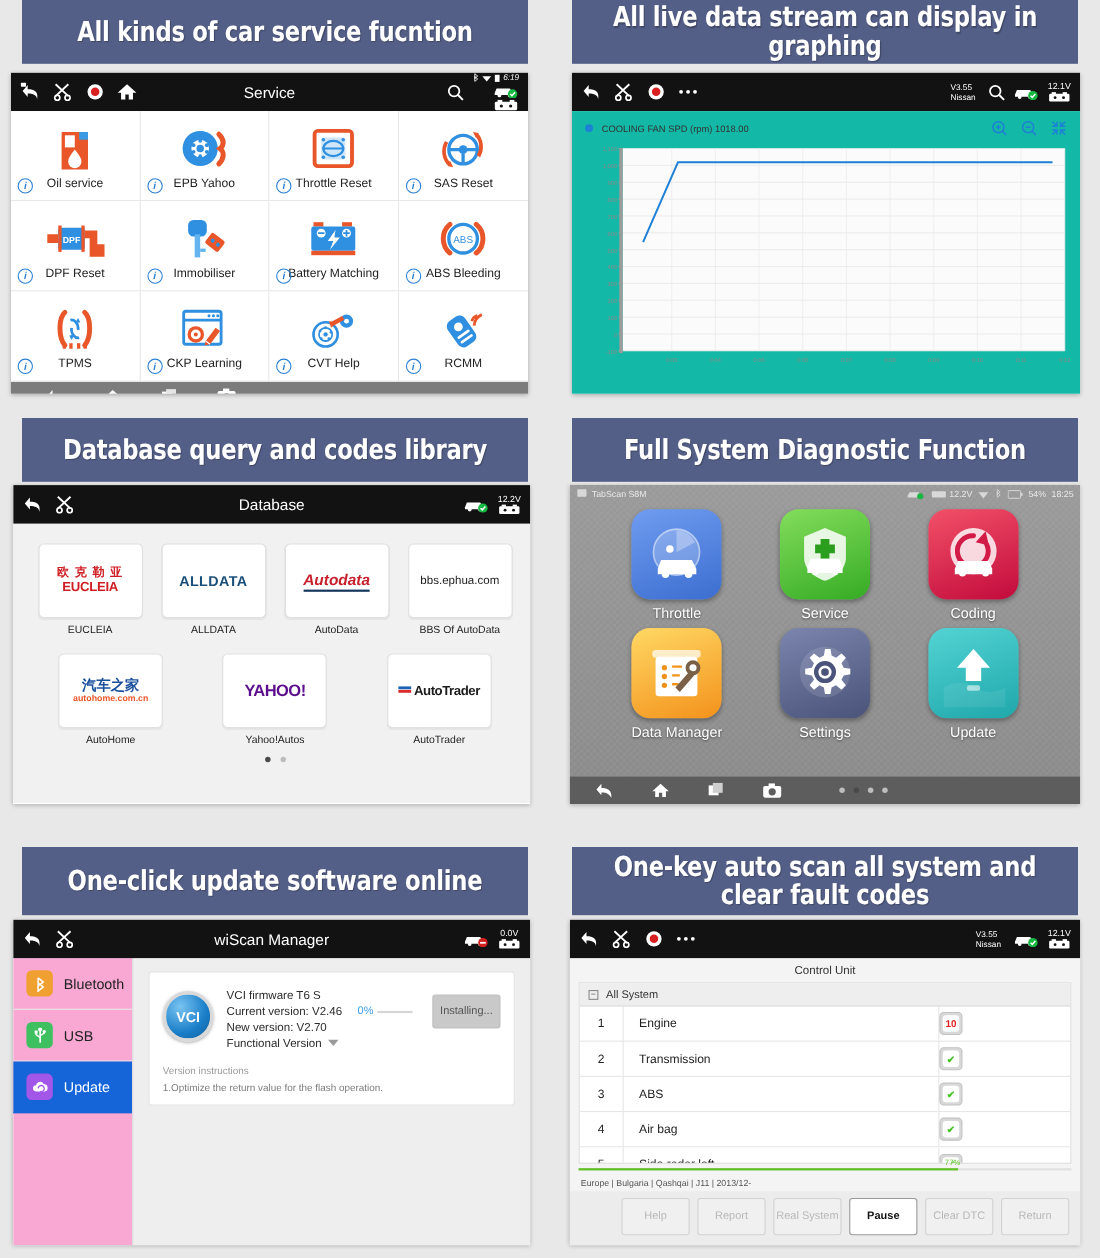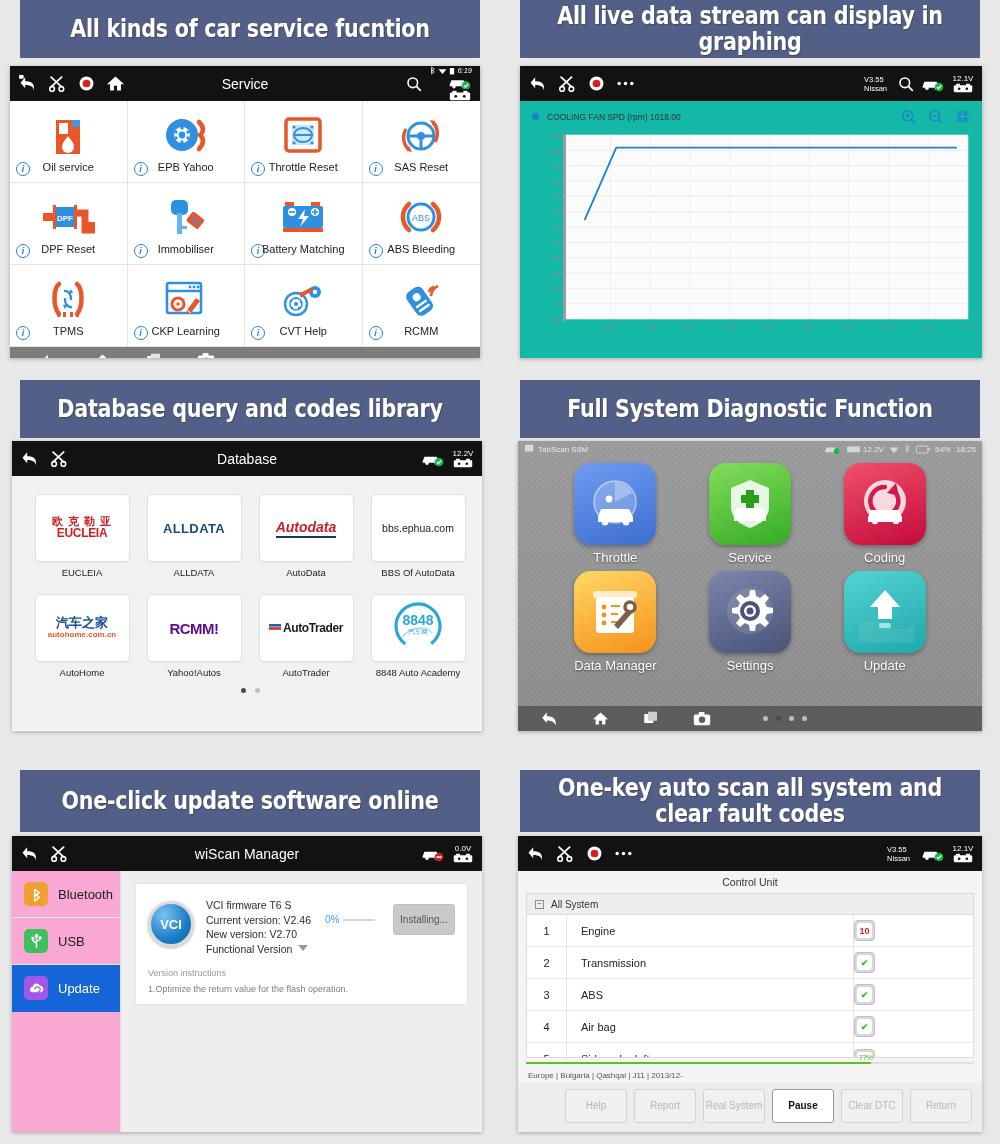"RCMM!" div { text: RCMM -> YAHOO }
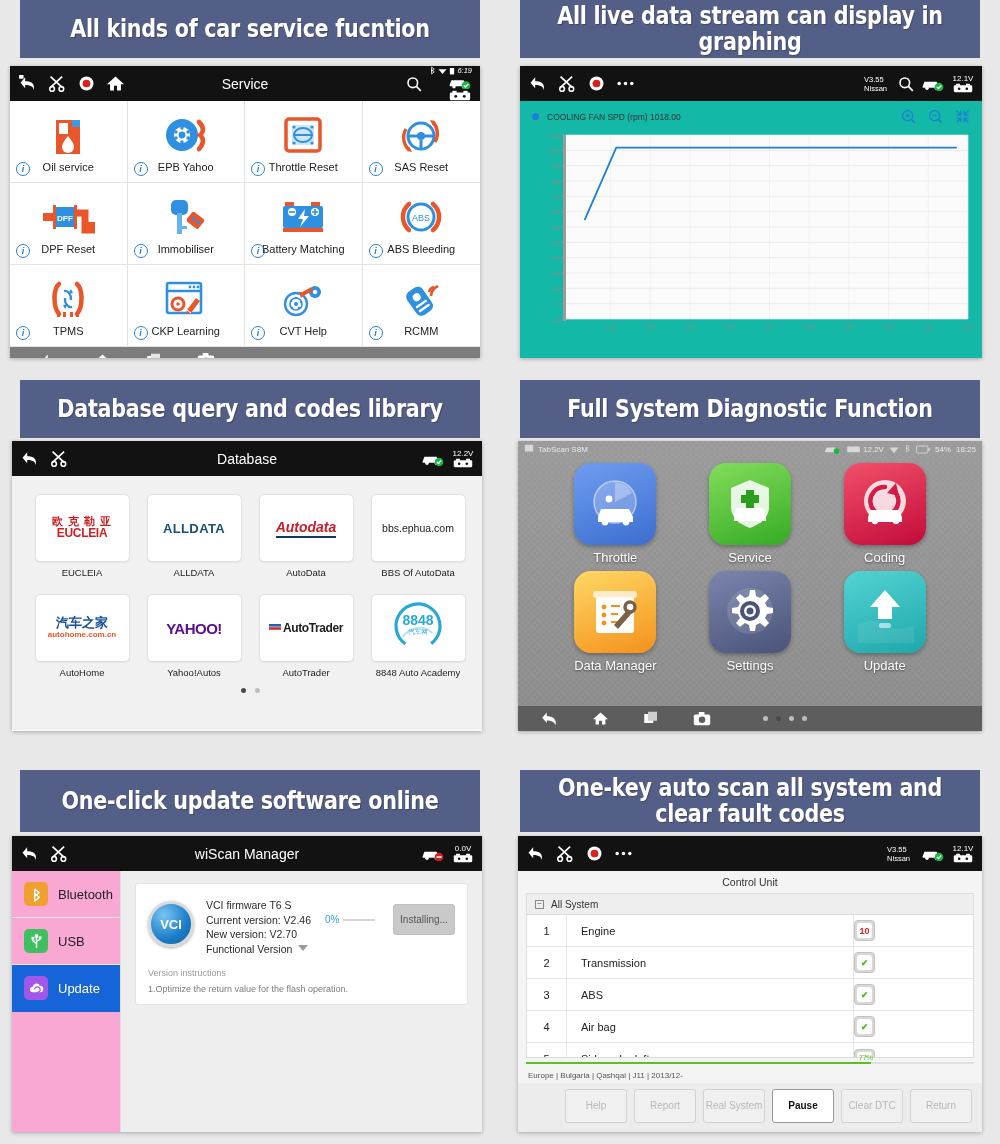"8848" div.db-item { html: <div> <div> <div> <svg> <circle></circle> <path></path> </svg> <div>8848</div> <div>汽车网</div> </div> </div> <div>8848 Auto Academy</div> </div> -> none }
